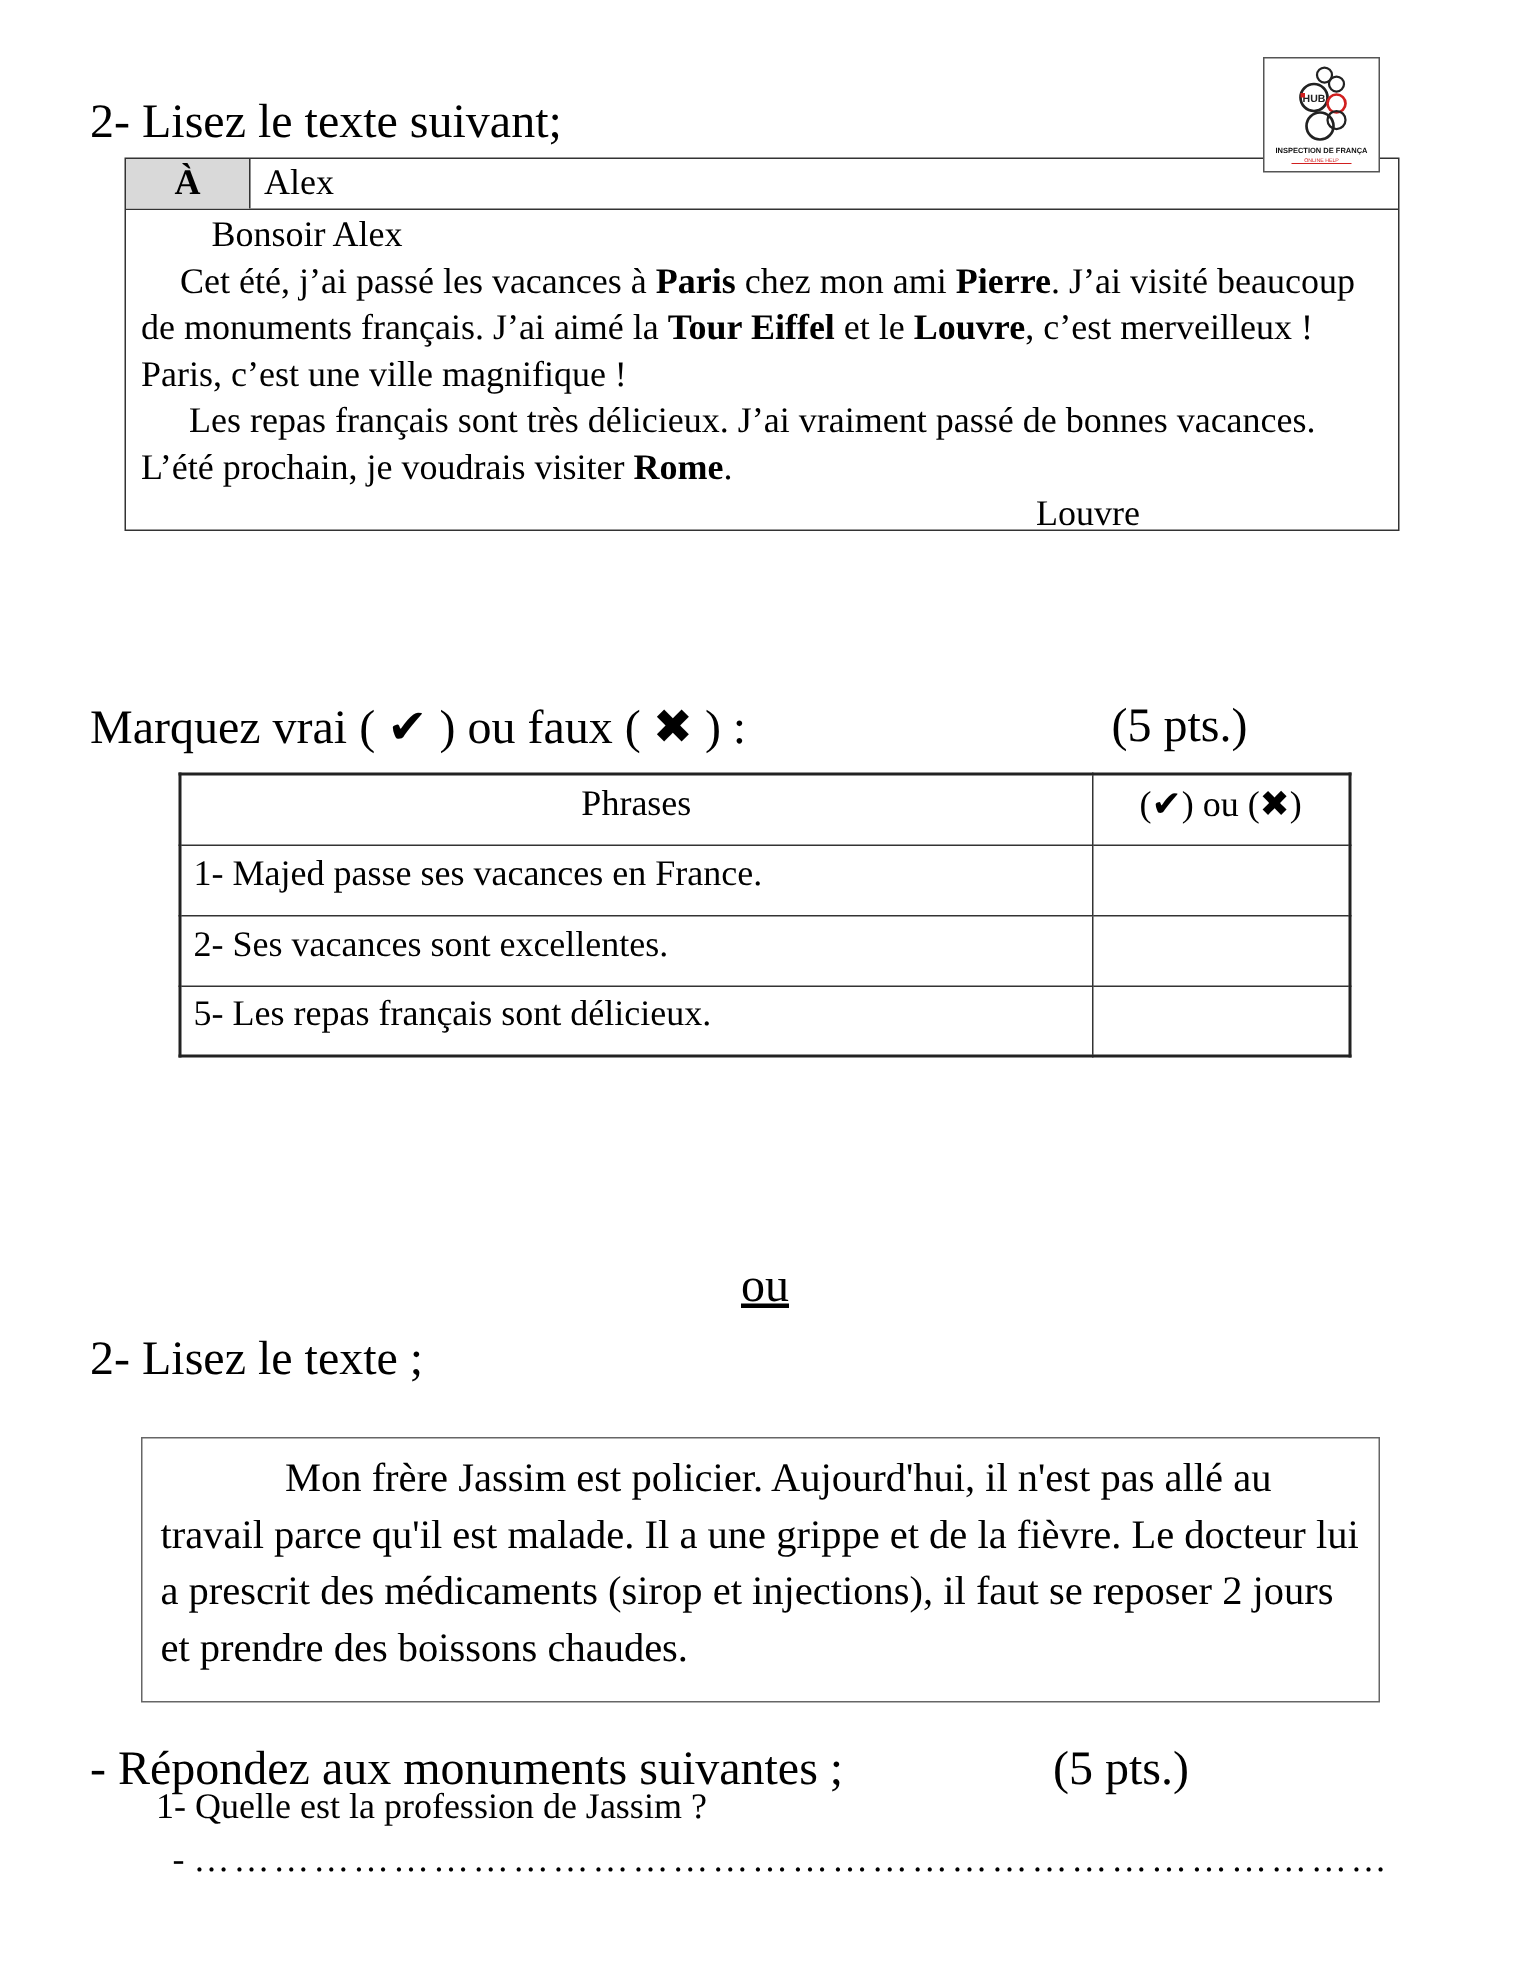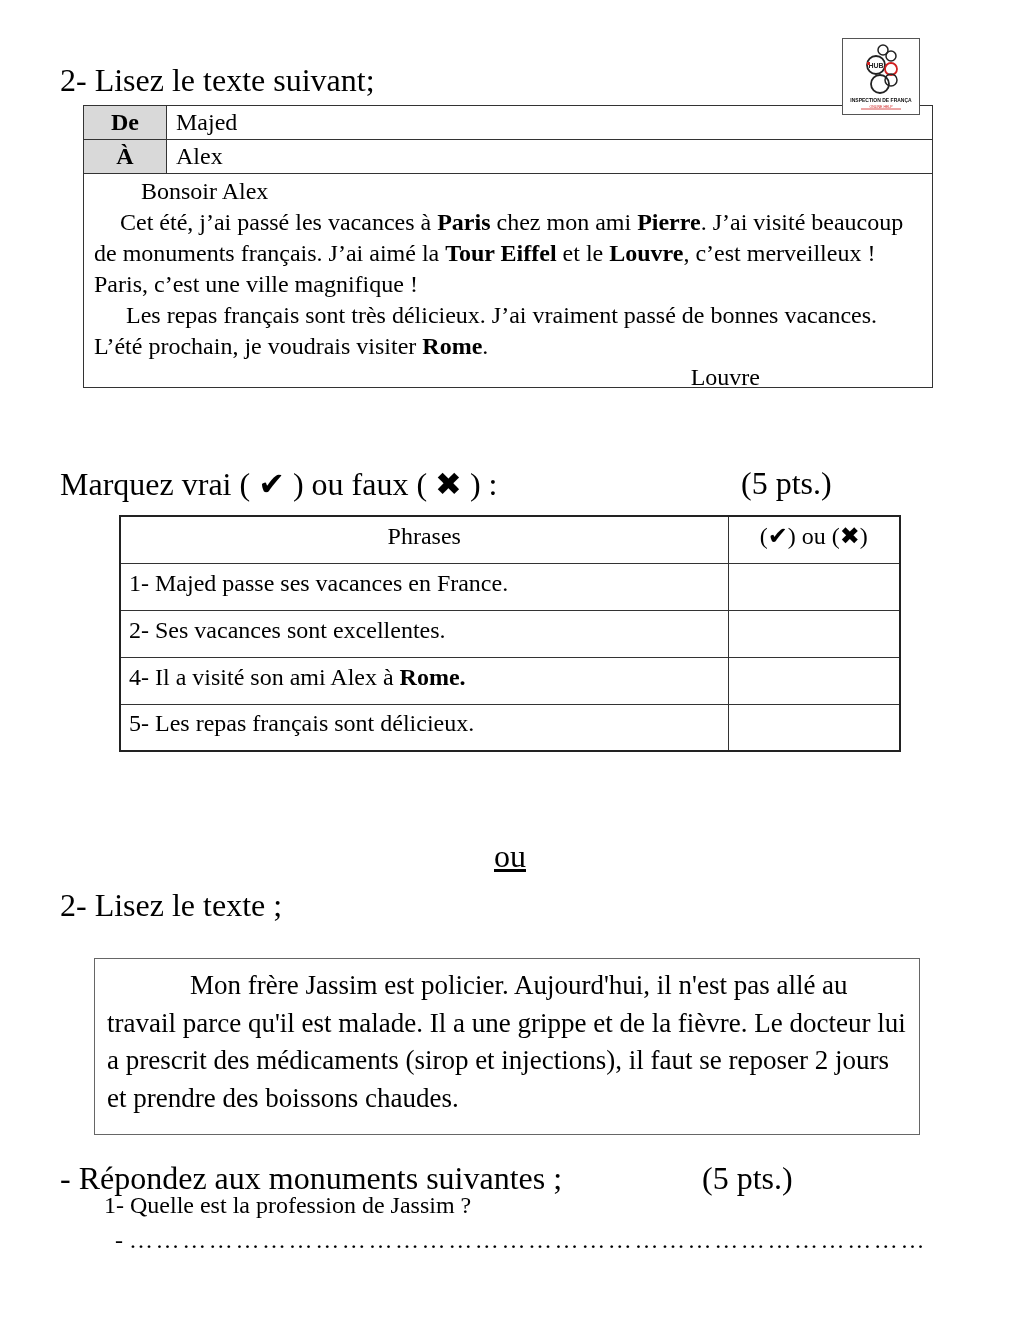"De" div.letter-row { html: <div> <div>De</div> <div>Majed</div> </div> -> none }
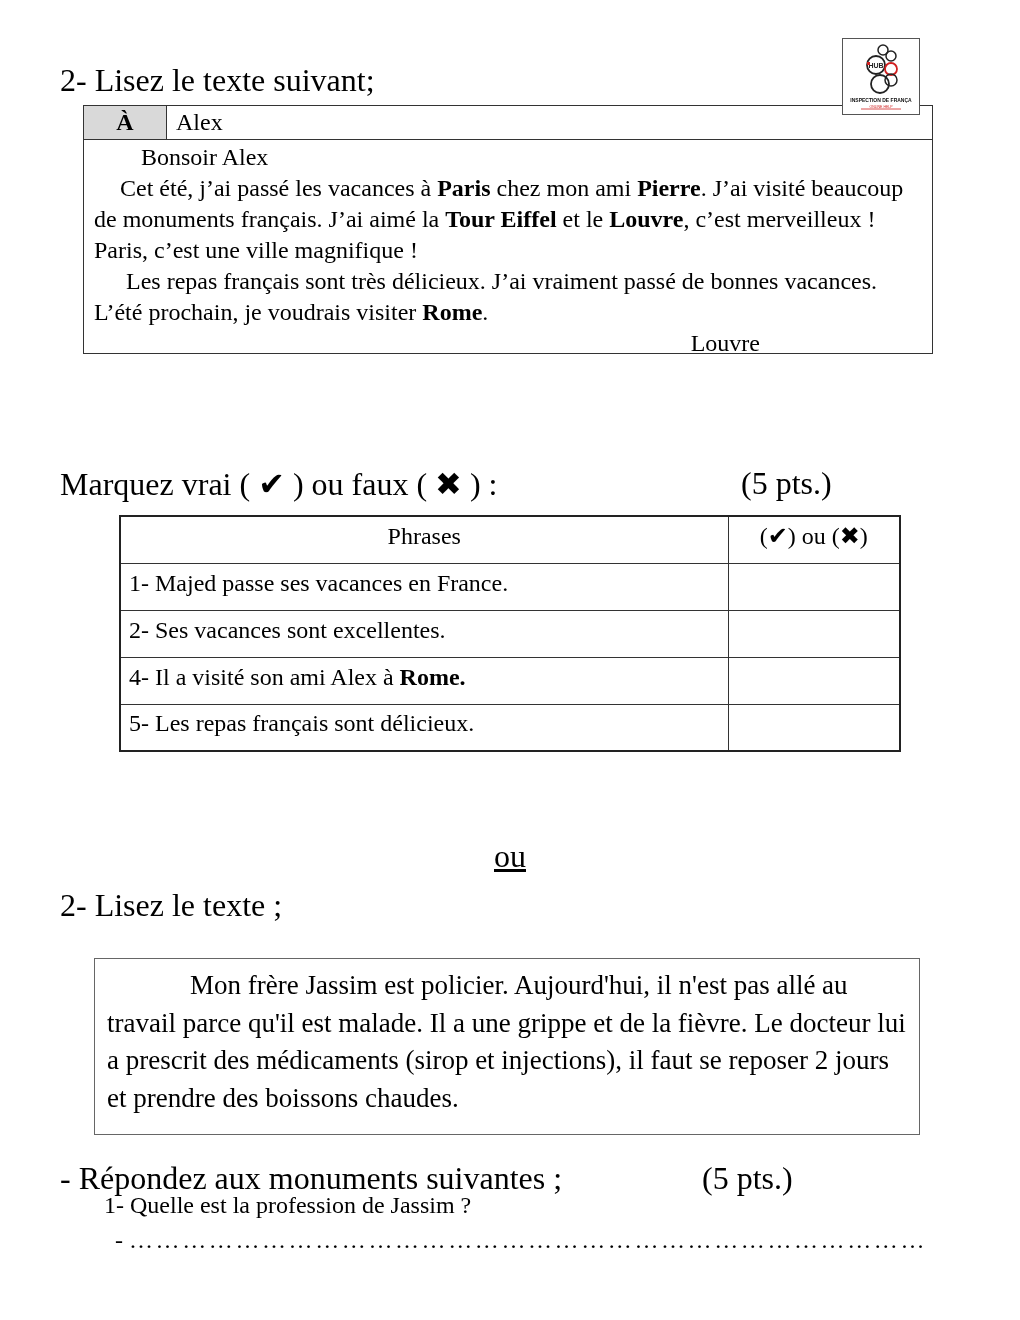"4- Il a visité son" tr { html: <tr> <td><span>4- Il a visité son ami Alex à </span><b>Rome.</b></td> <td></td> </tr> -> none }
